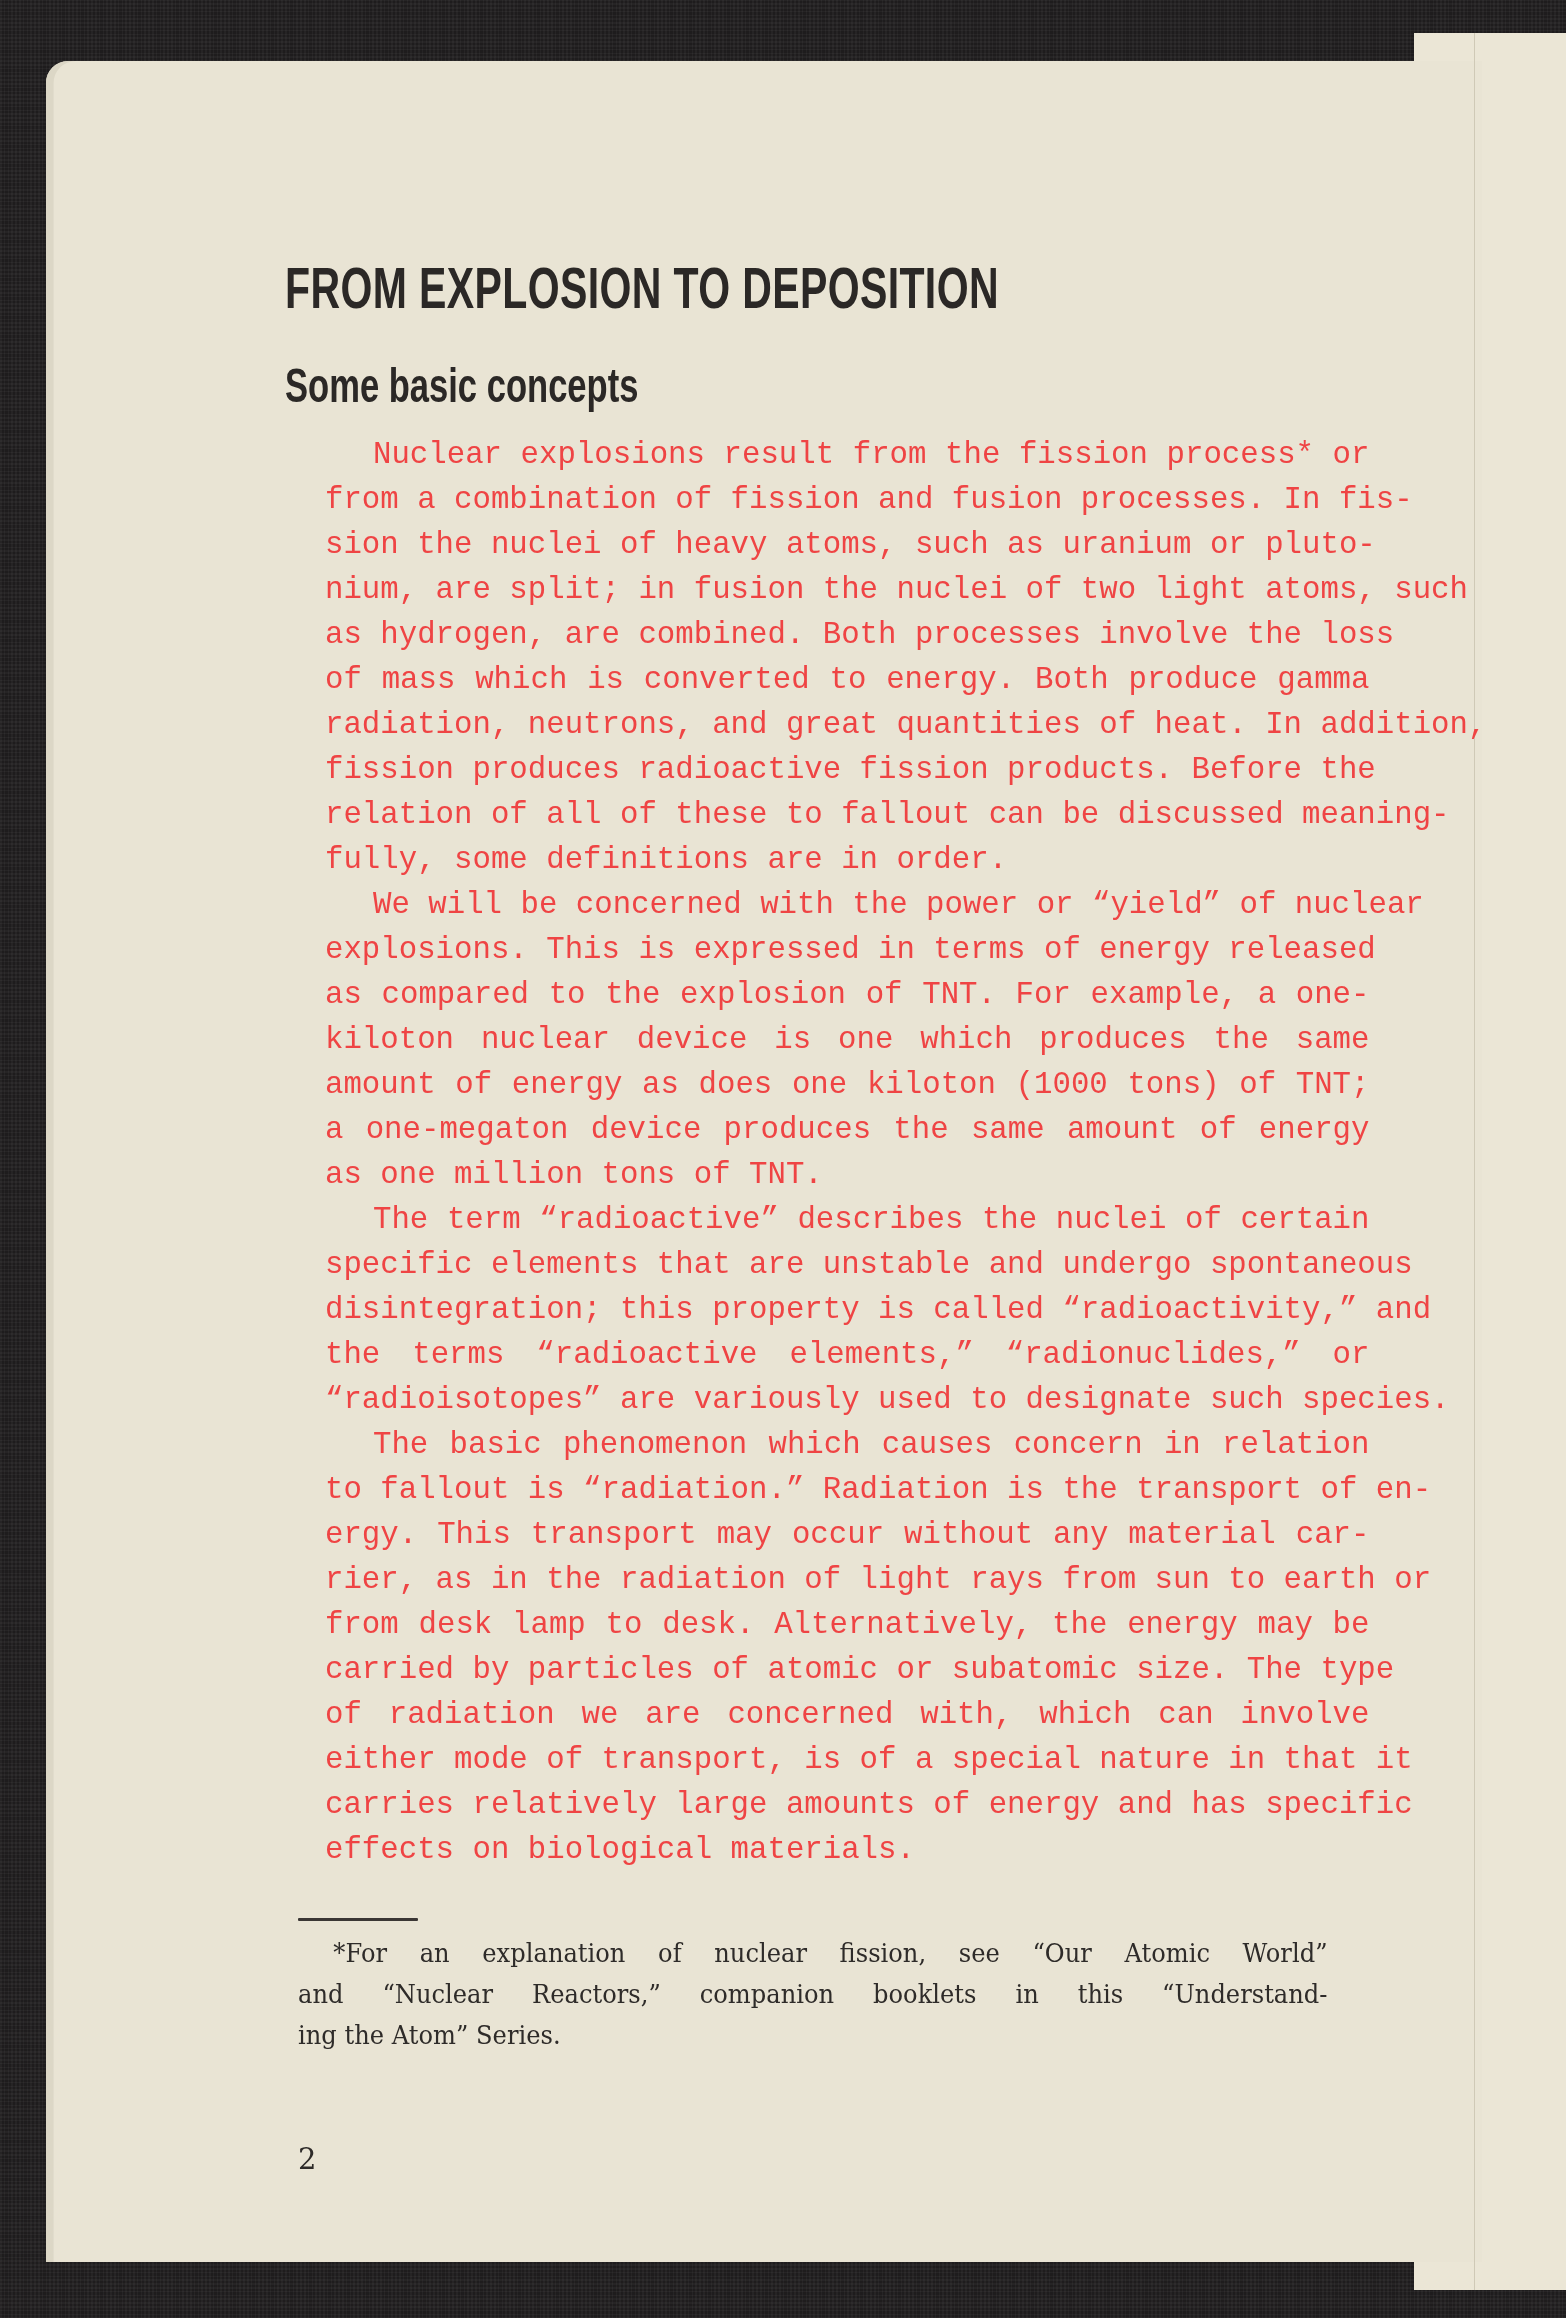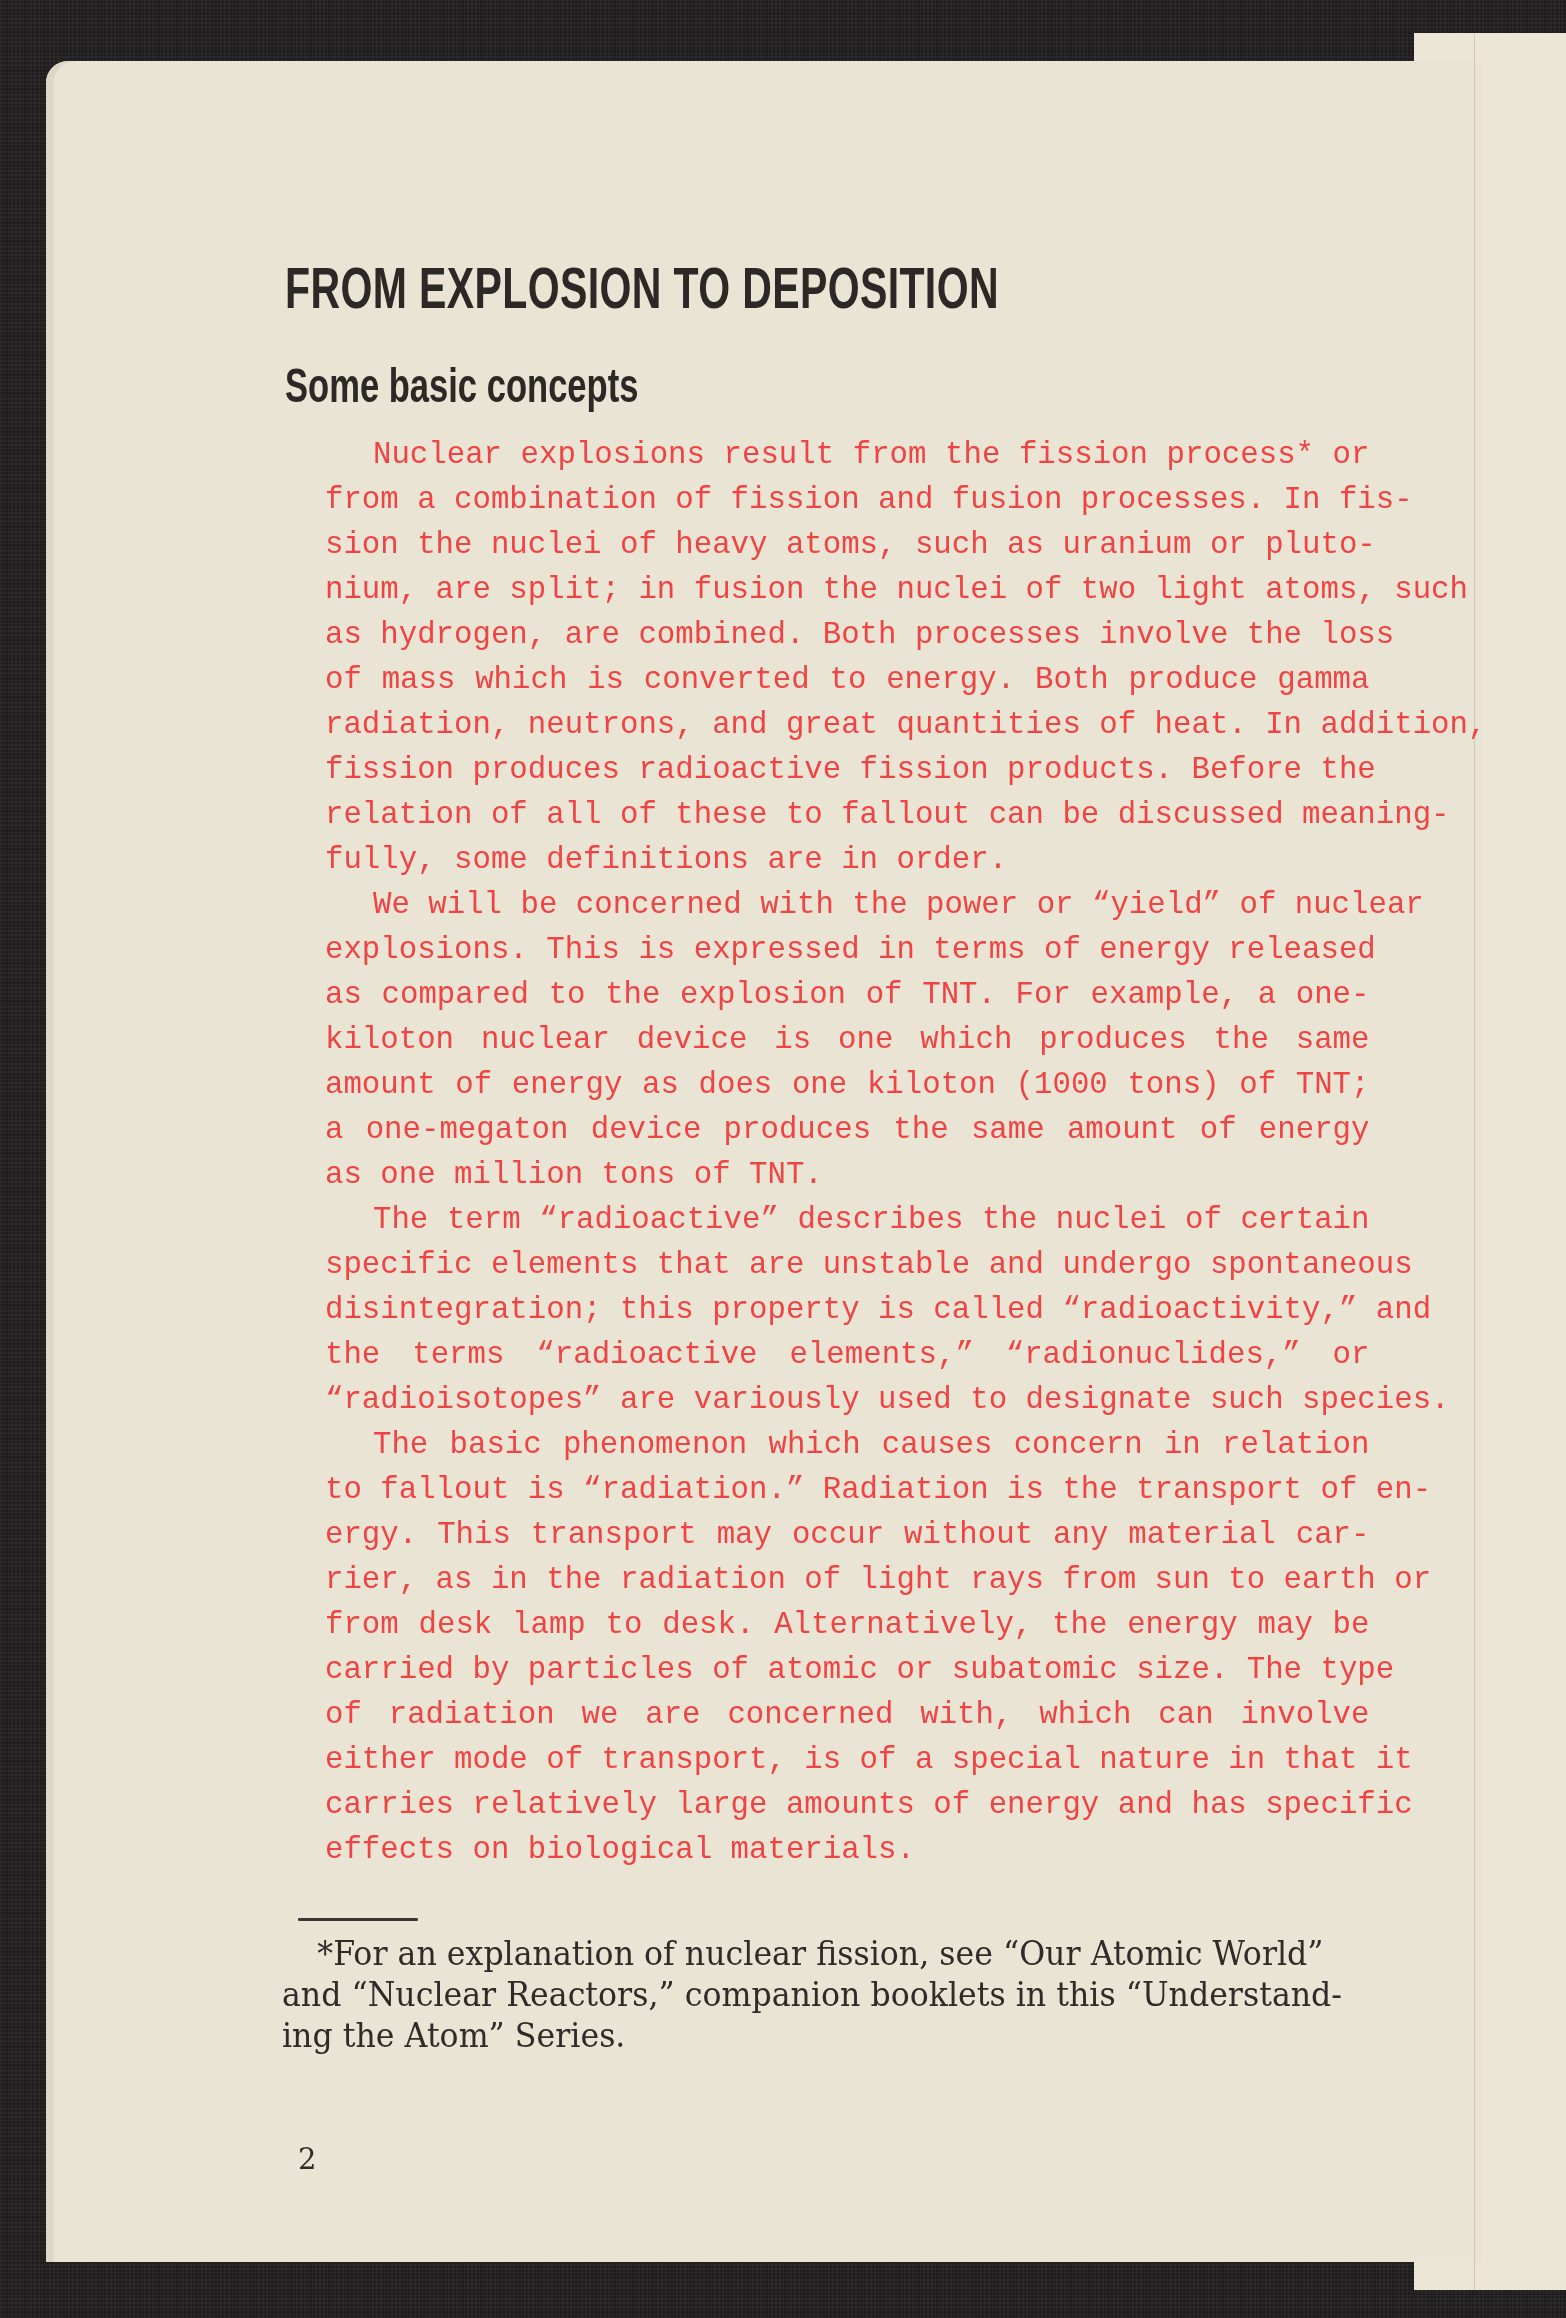"*For an explanation of nuclear" .footnote { font-size: 34px -> 26px; left: 282px -> 298px }
